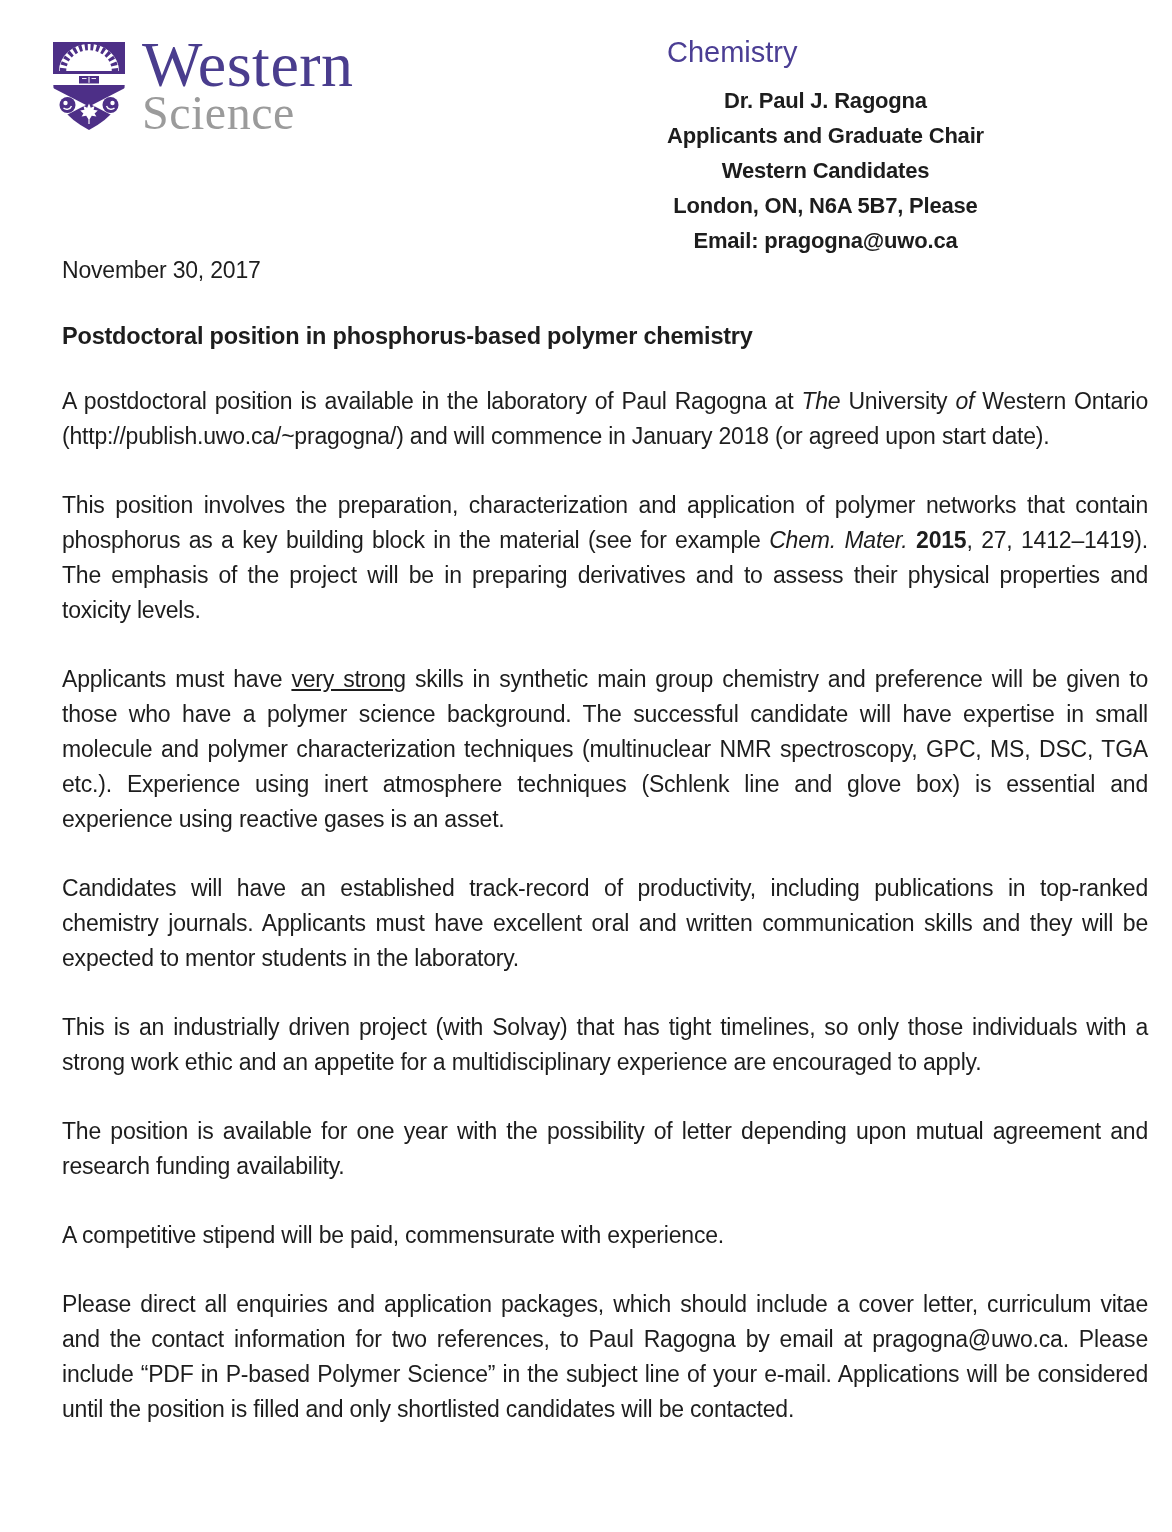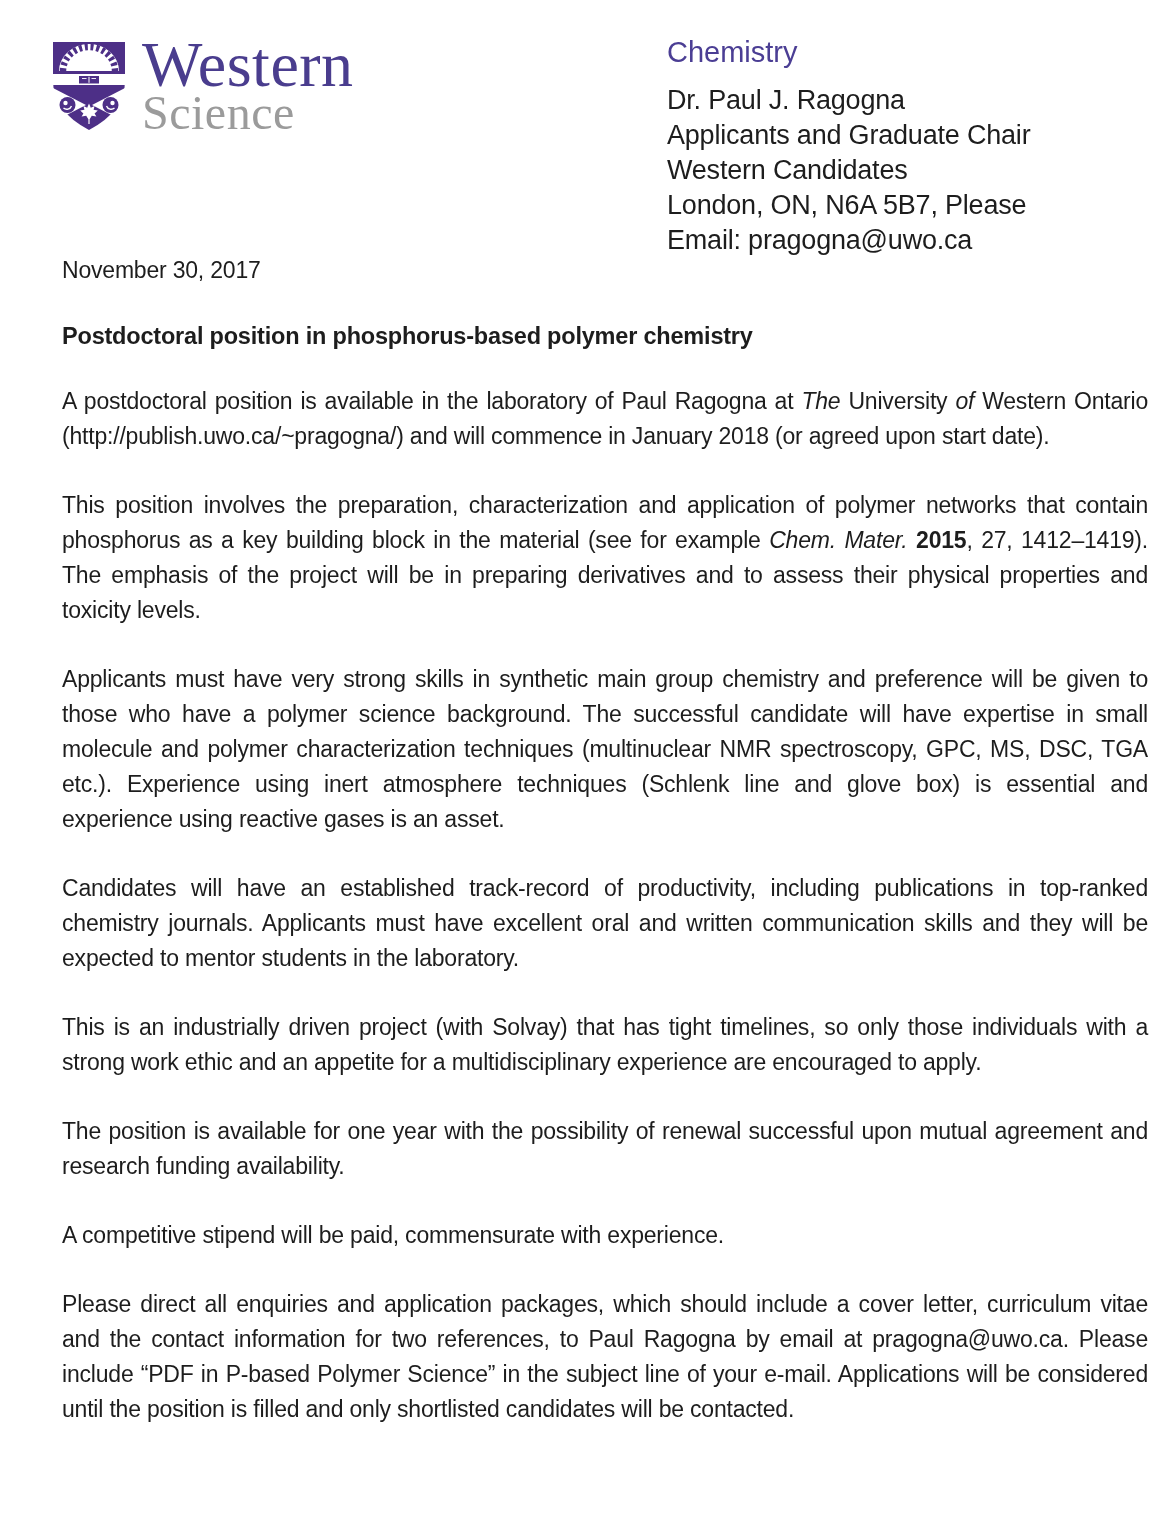"Dr. Paul J. Ragogna" .contact-line { font-size: 27px -> 22px; font-weight: normal -> bold; text-align: none -> center }
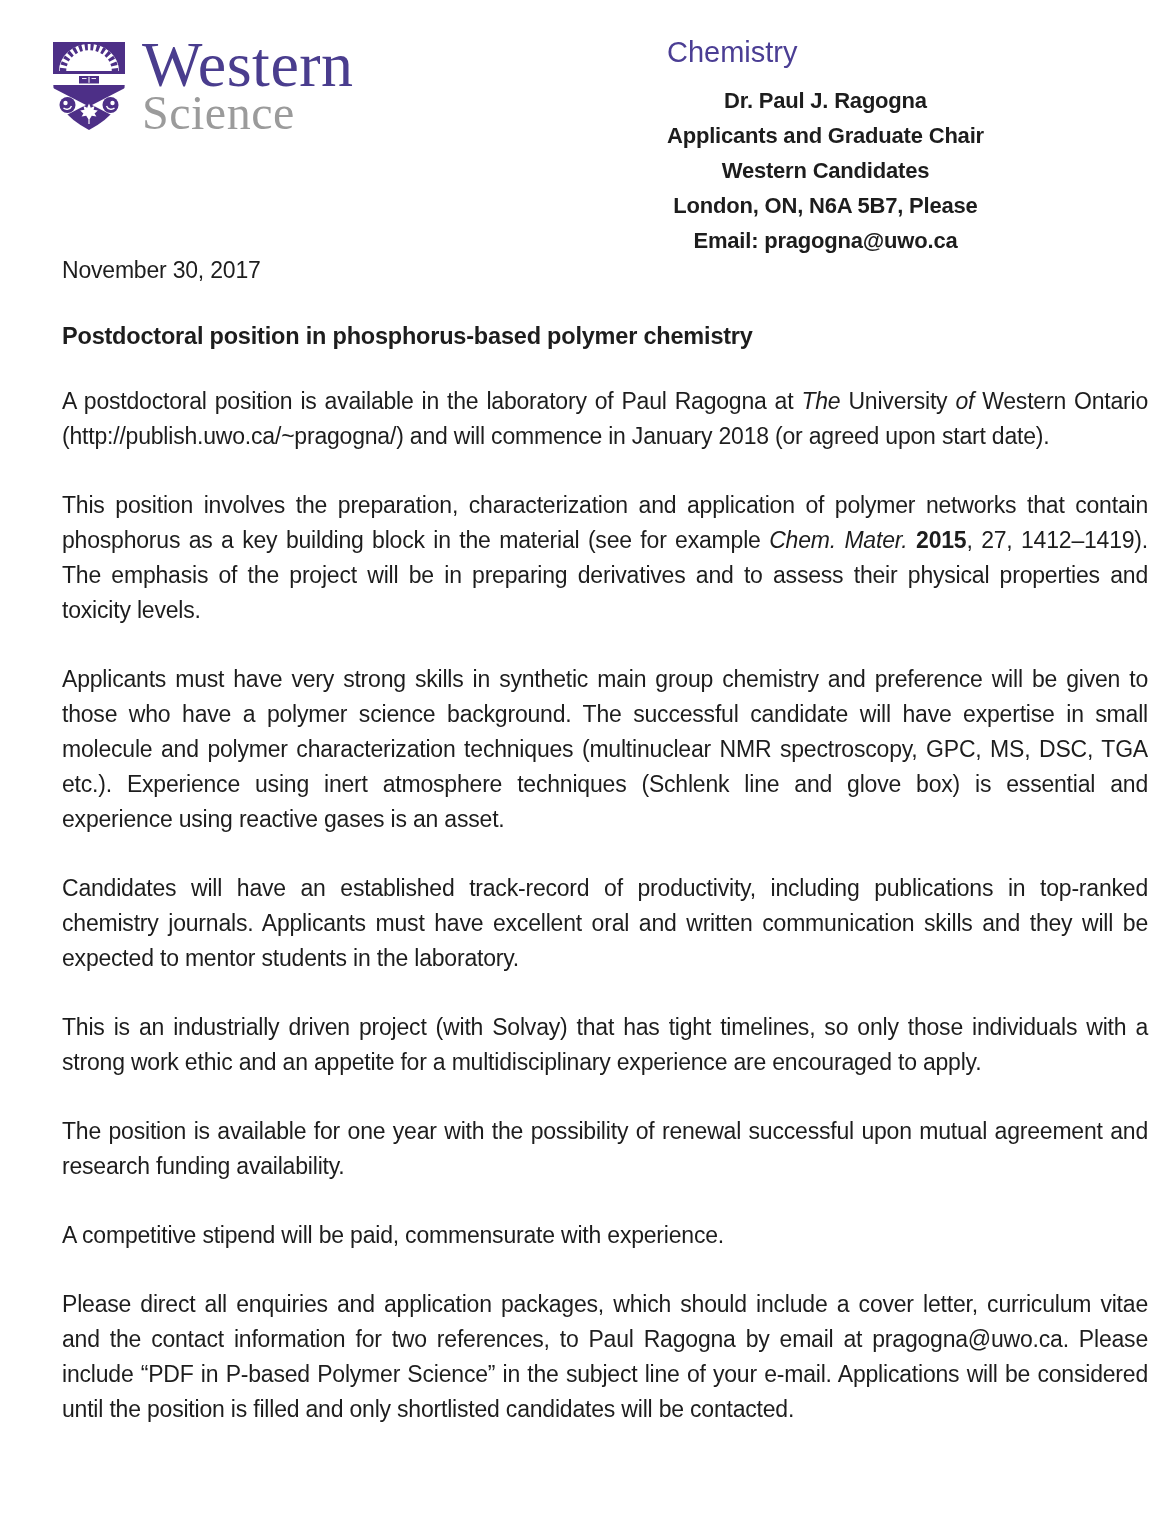"very strong" .u { text-decoration: none -> underline }
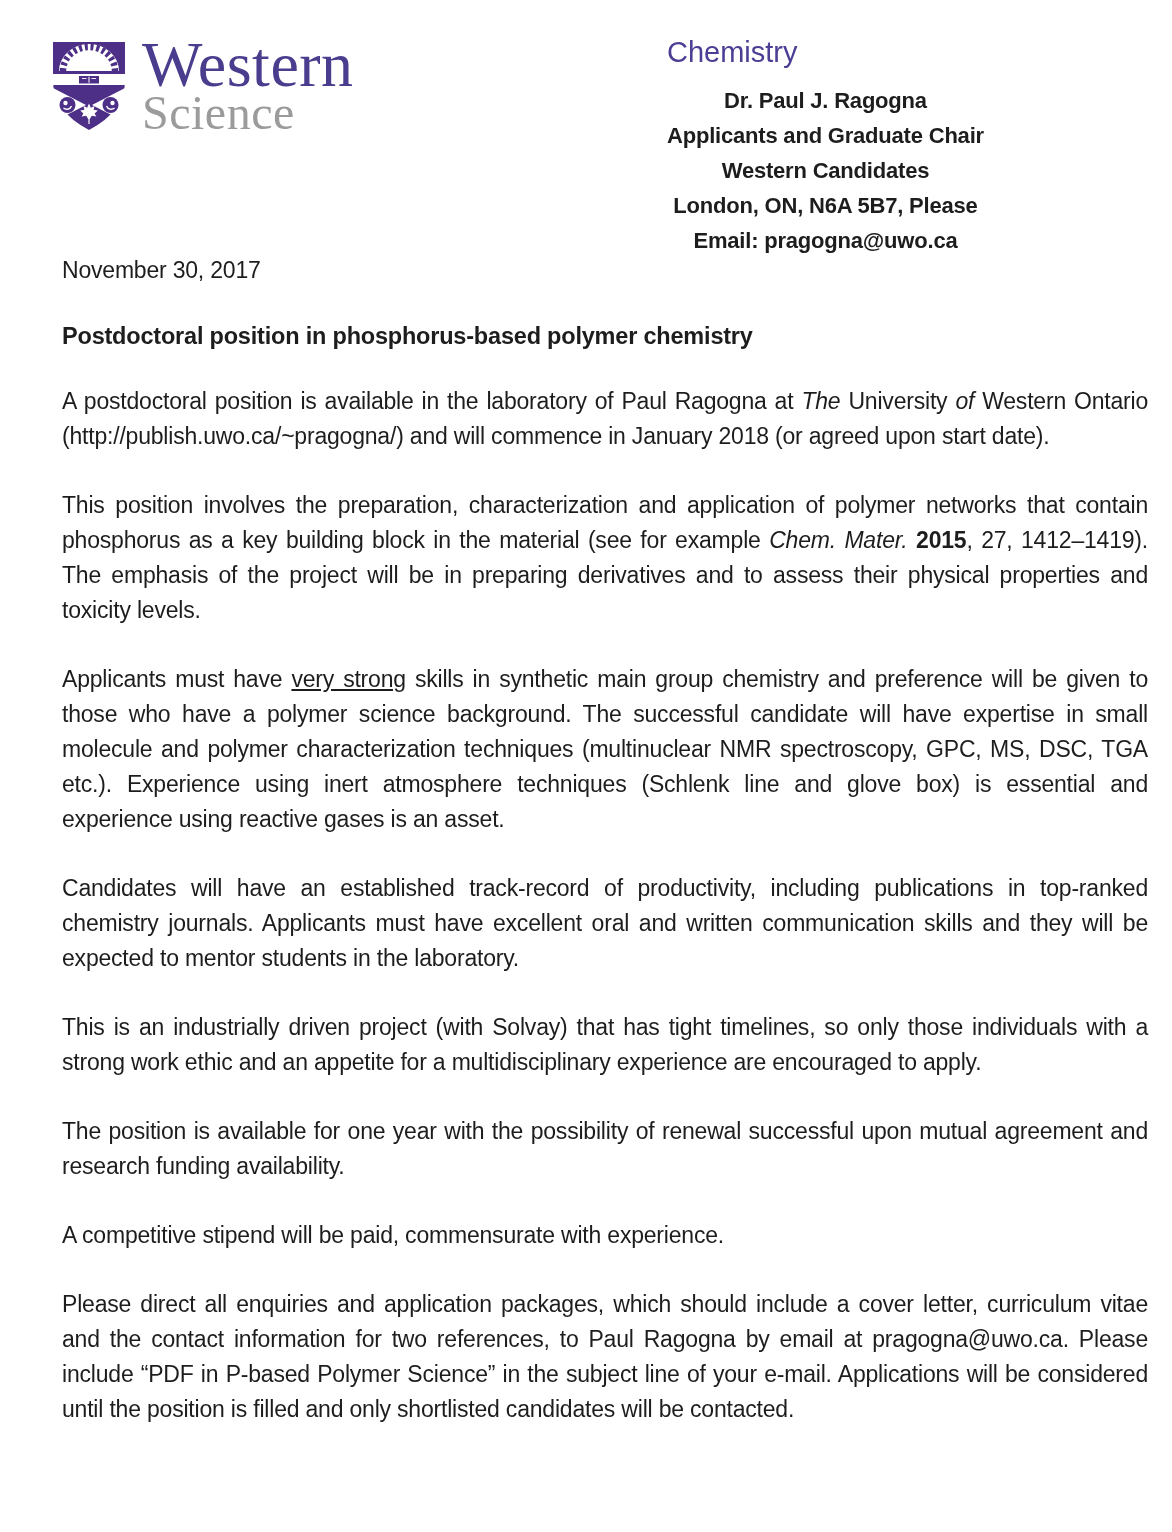"The position is available for" span { text: renewal successful -> letter depending }
